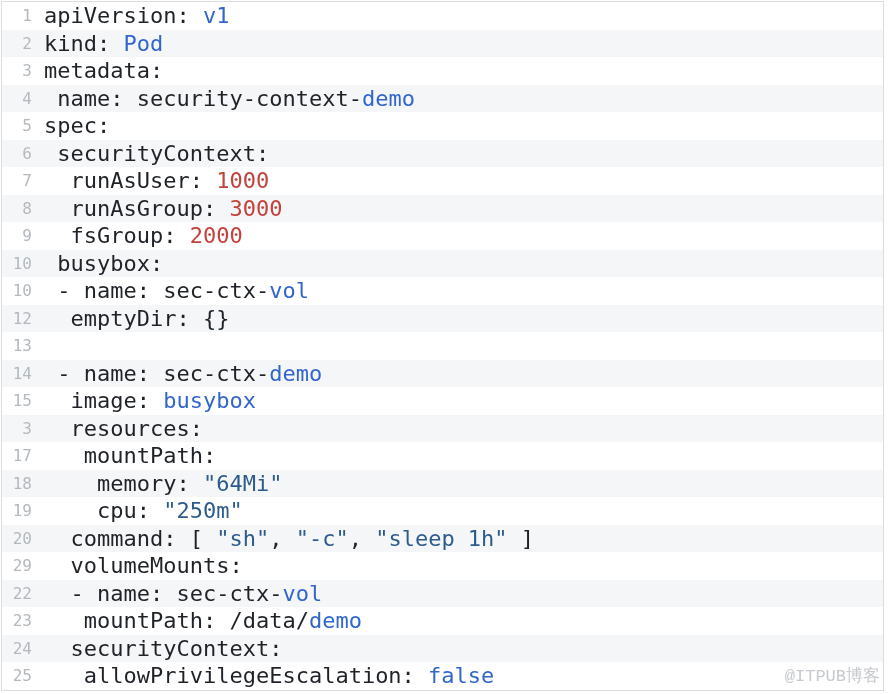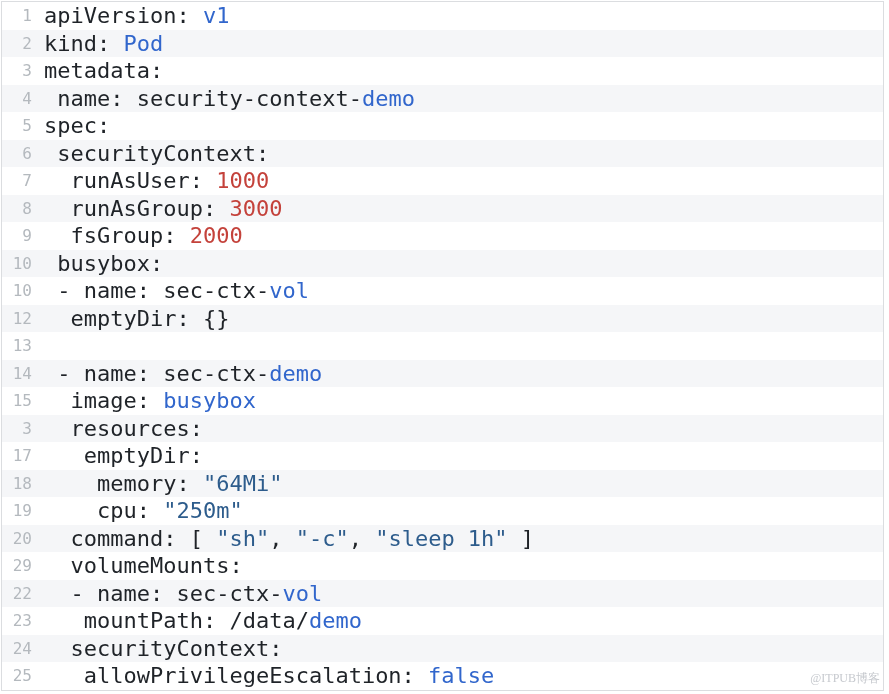"emptyDir:" span.tok-plain { text: emptyDir -> mountPath }
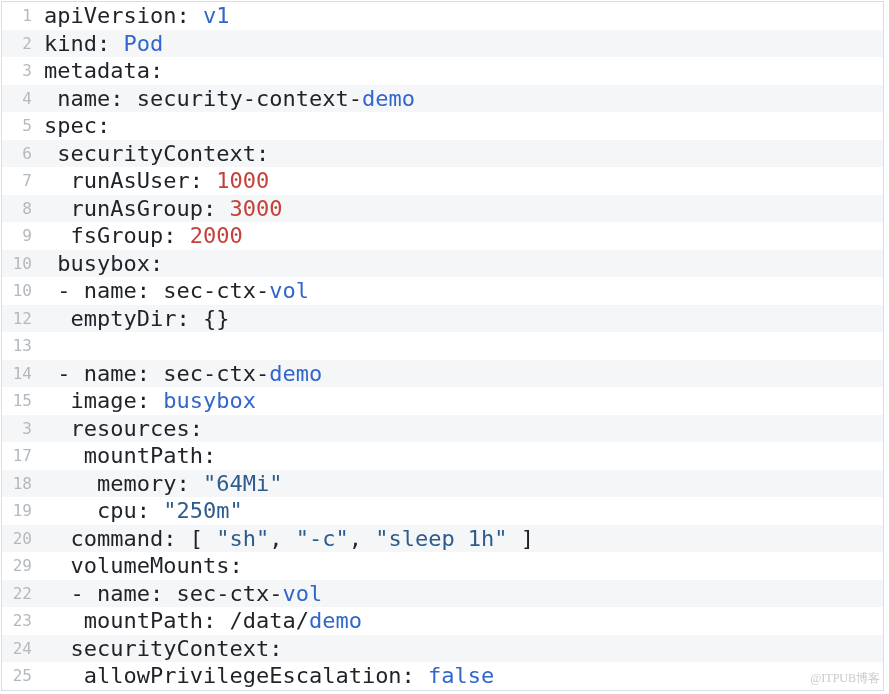"@ITPUB博客" .watermark { font-family: Liberation Serif, serif -> Liberation Mono, monospace; font-size: 12px -> 17px }
